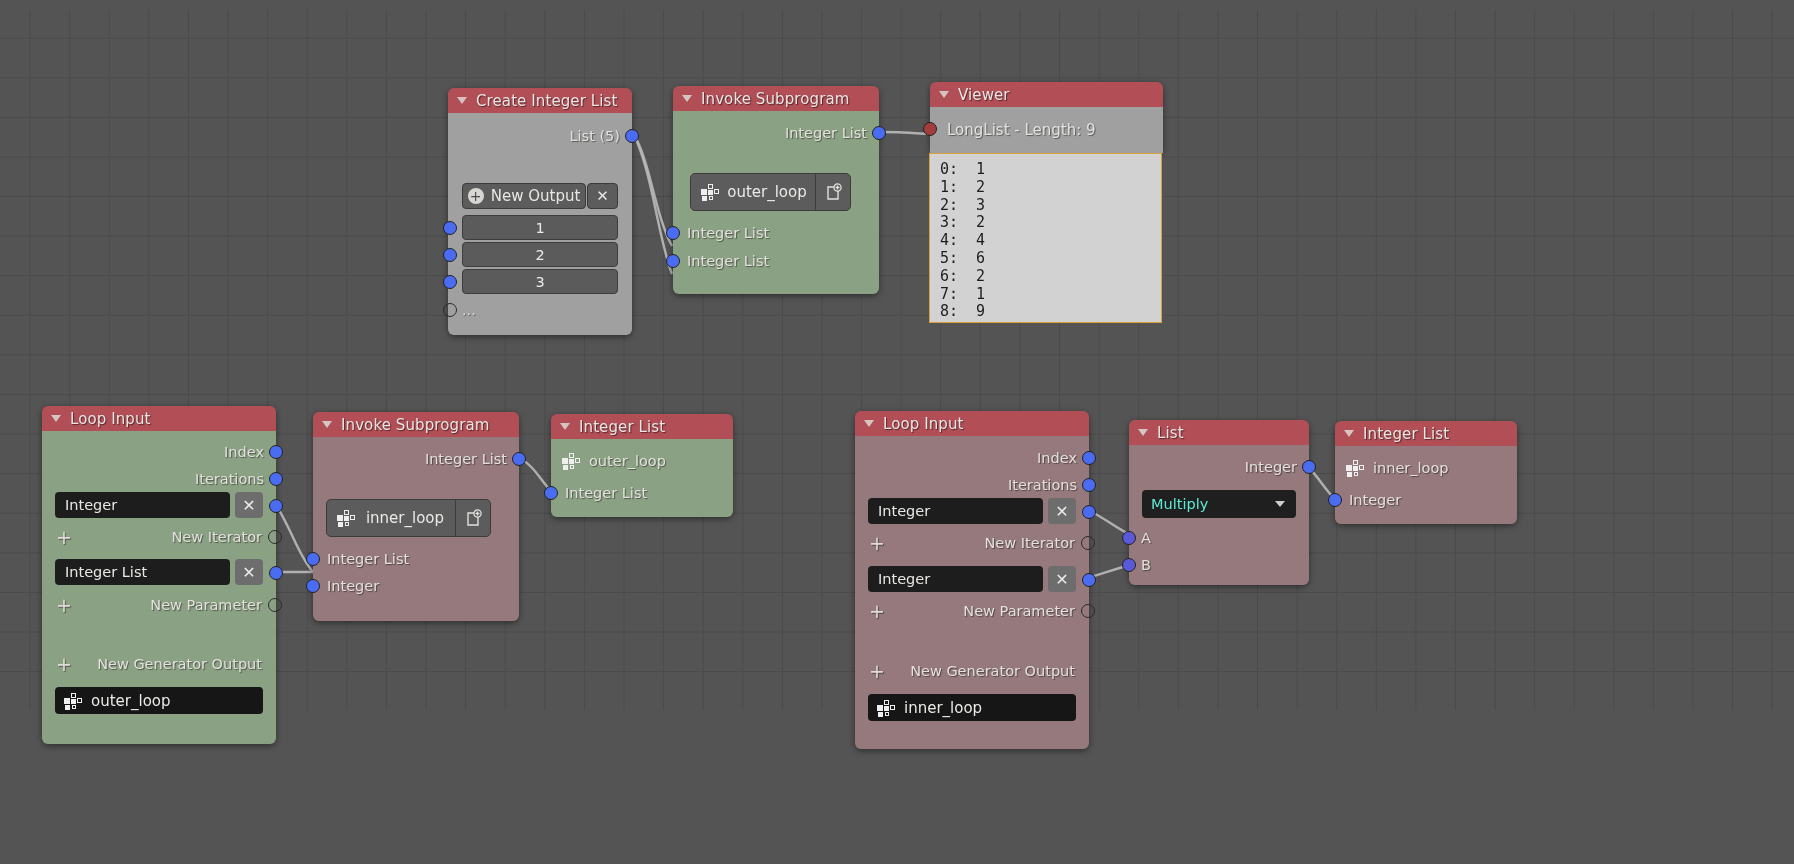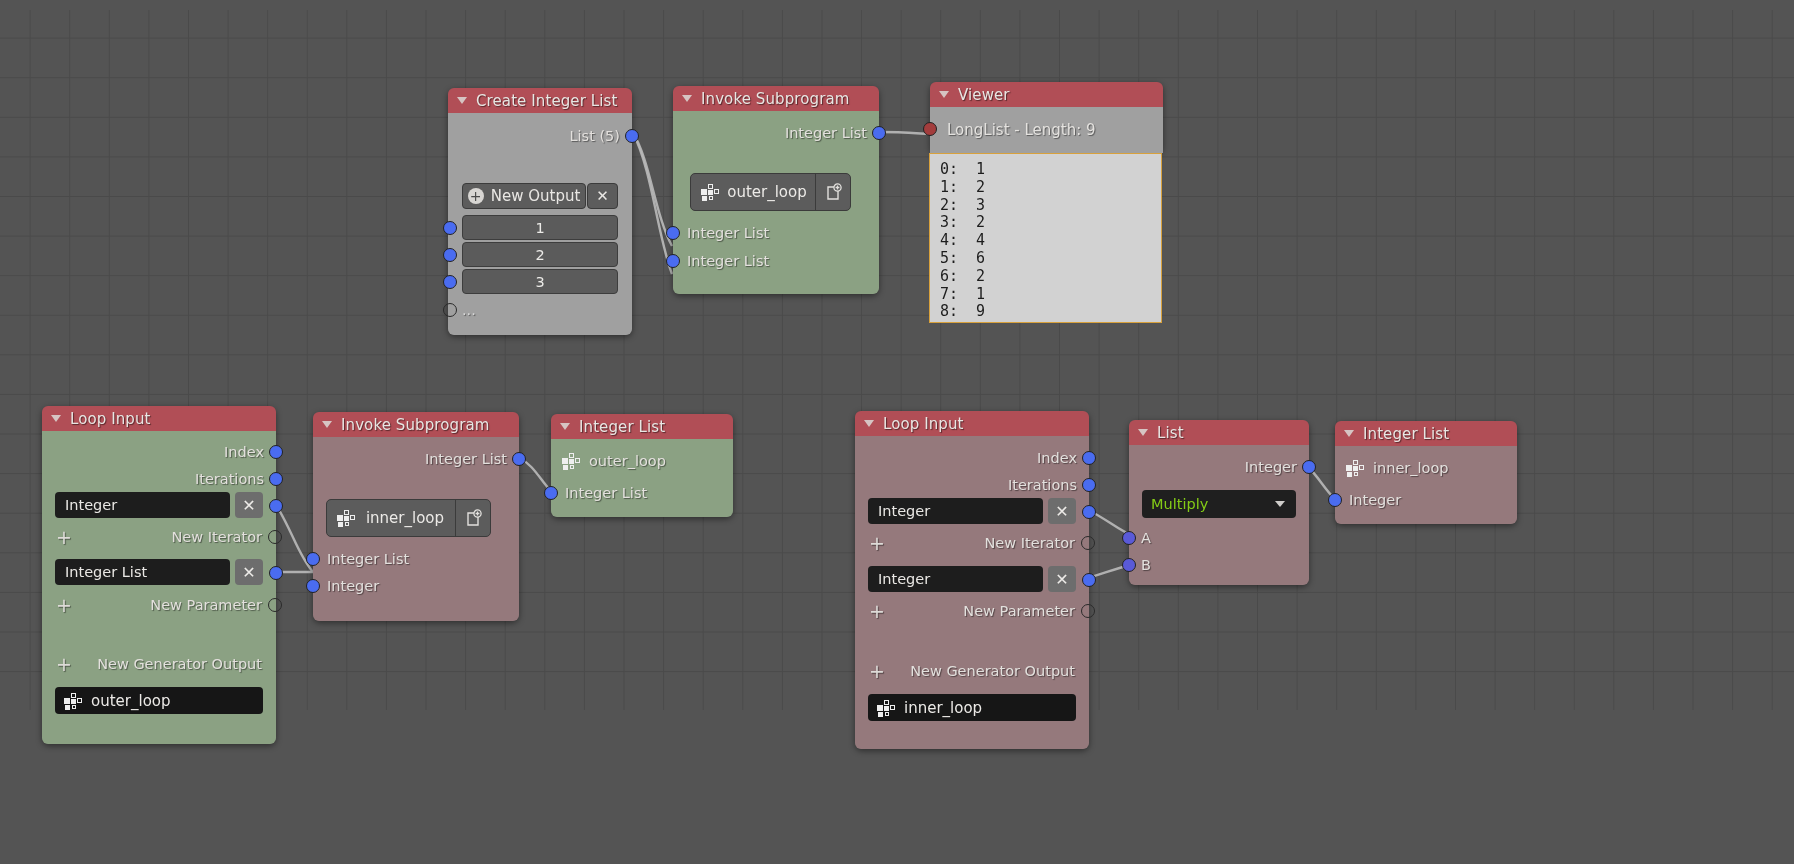"Multiply" .dropdown { color: #84cc16 -> #5eead4 }
